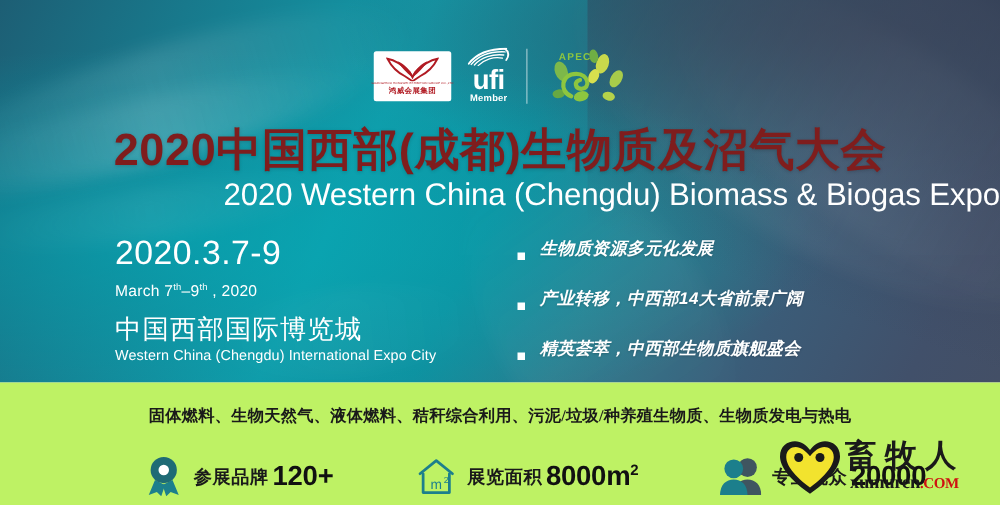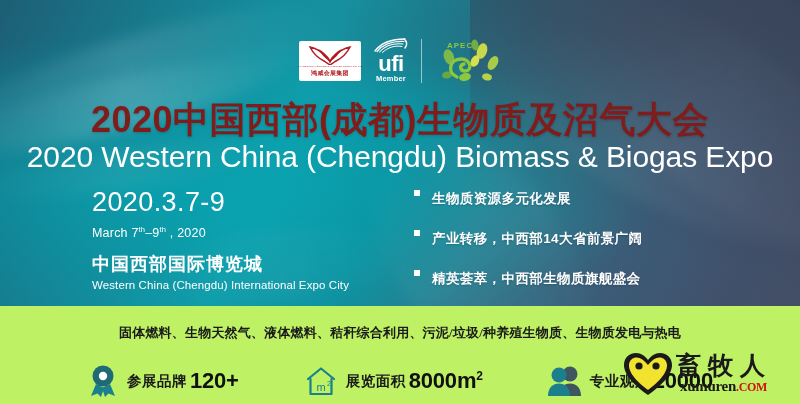"2020 Western China (Chengdu) Biomass" .title-en { font-size: 30px -> 25px; text-align: none -> right }
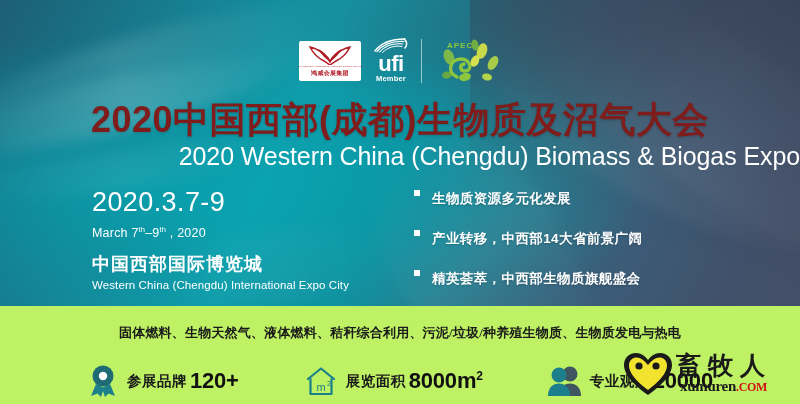"生物质资源多元化发展" .bullet { align-items: flex-start -> flex-end; font-style: none -> italic }
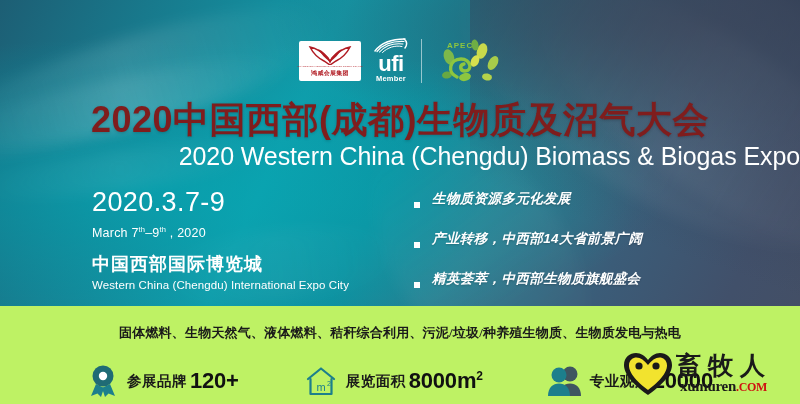"中国西部国际博览城" .venue-cn { font-size: 18px -> 21px; font-weight: bold -> normal }
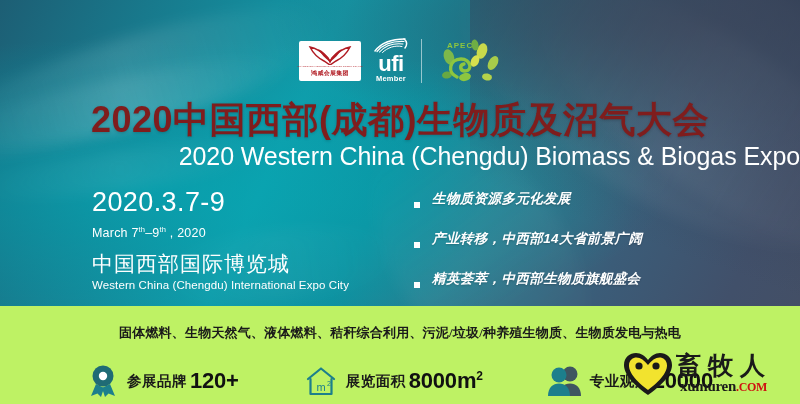"参展品牌" .stats { padding-left: none -> 28px }
